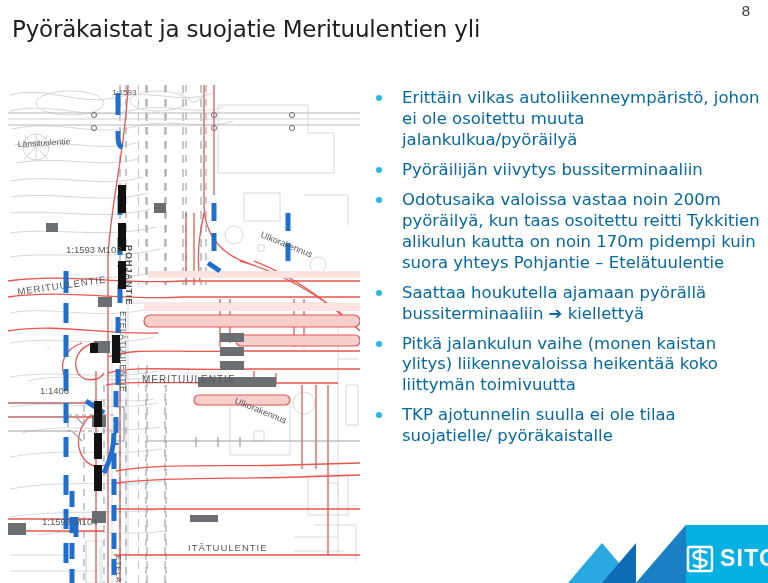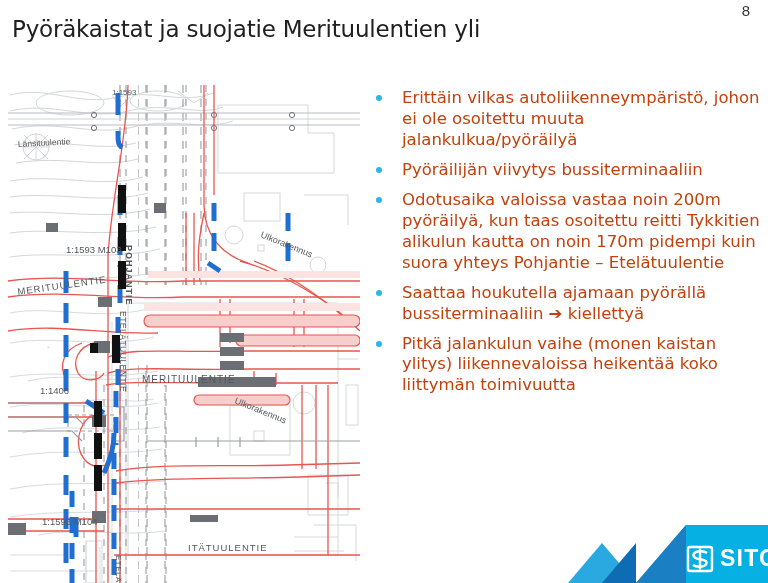"Erittäin vilkas autoliikenneympäristö," .bullet-item { color: #c2410c -> #0369a1 }
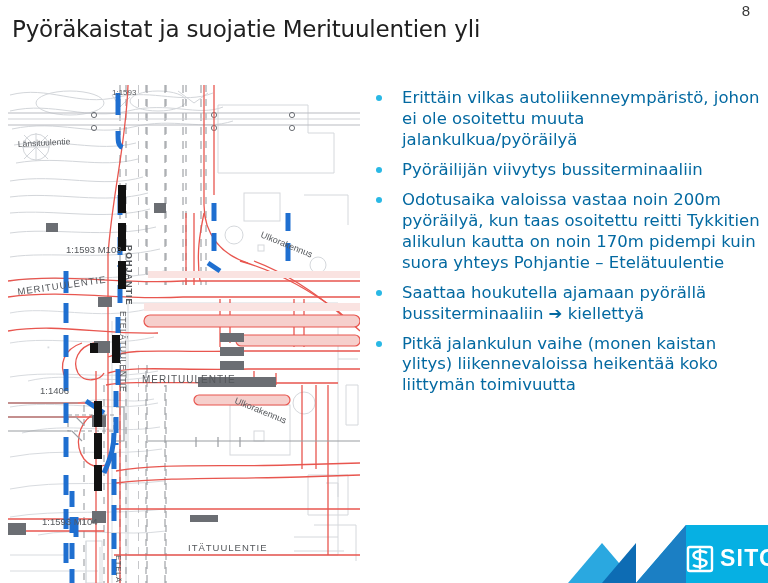"TKP ajotunnelin suulla ei ole" li.bullet-item { html: none -> <li> <span></span> <span>TKP ajotunnelin suulla ei ole tilaa suojatielle/ pyöräkaistalle</span> </li> }
